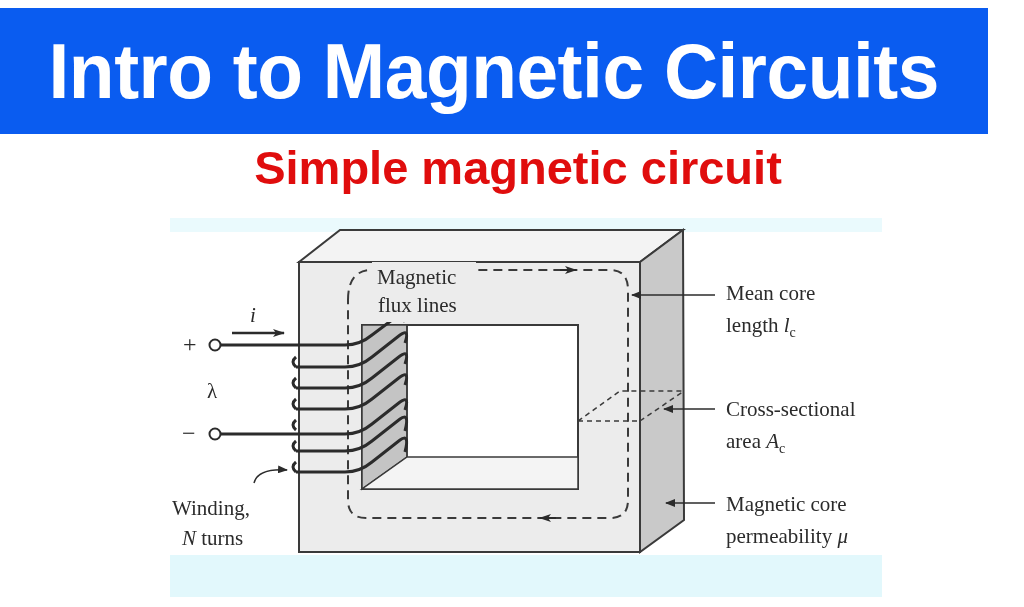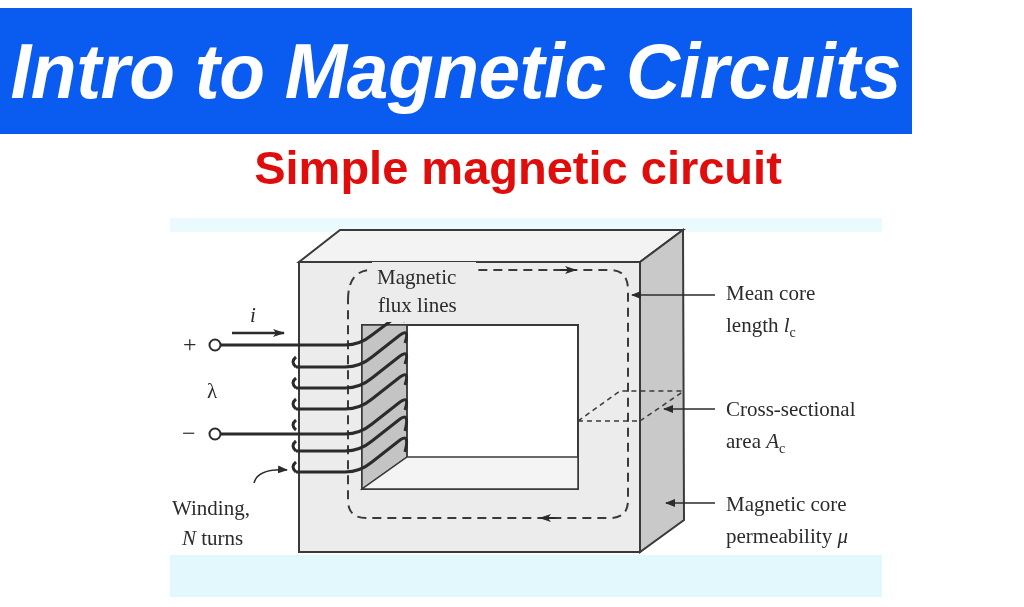"Intro to Magnetic Circuits" .banner { font-style: italic -> none; width: 912px -> 988px }
